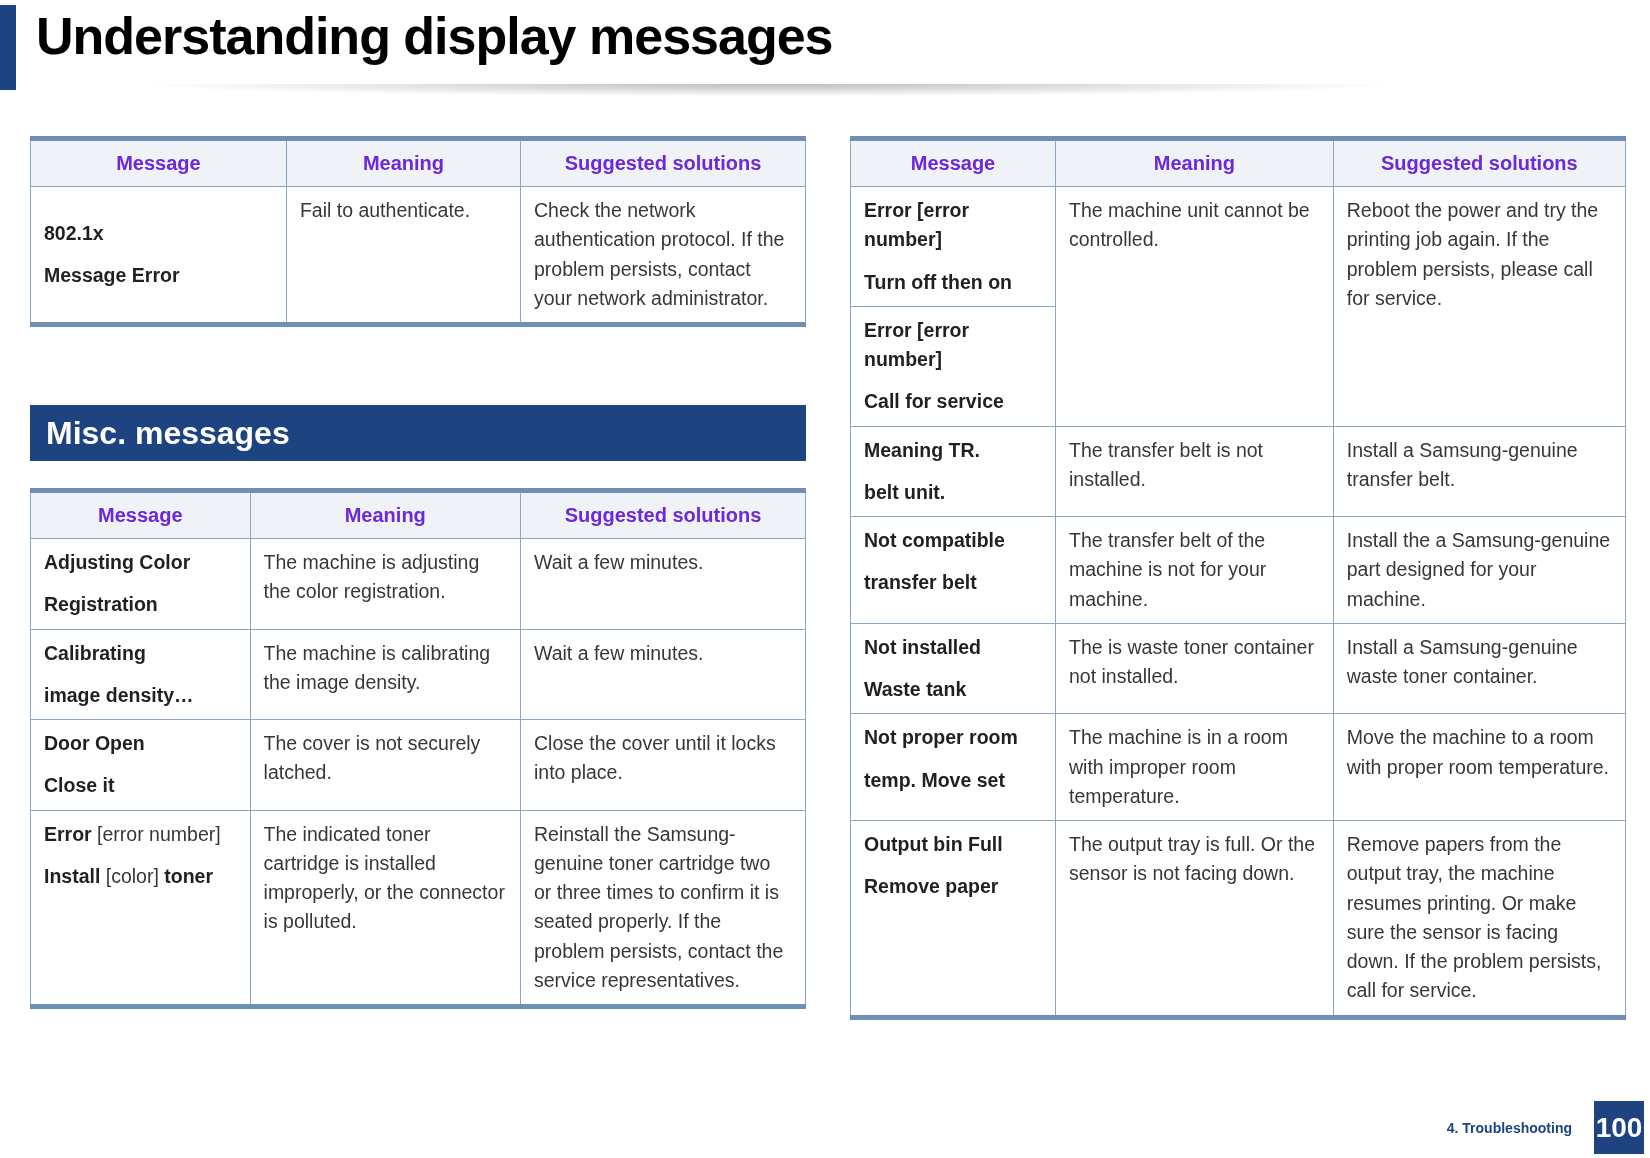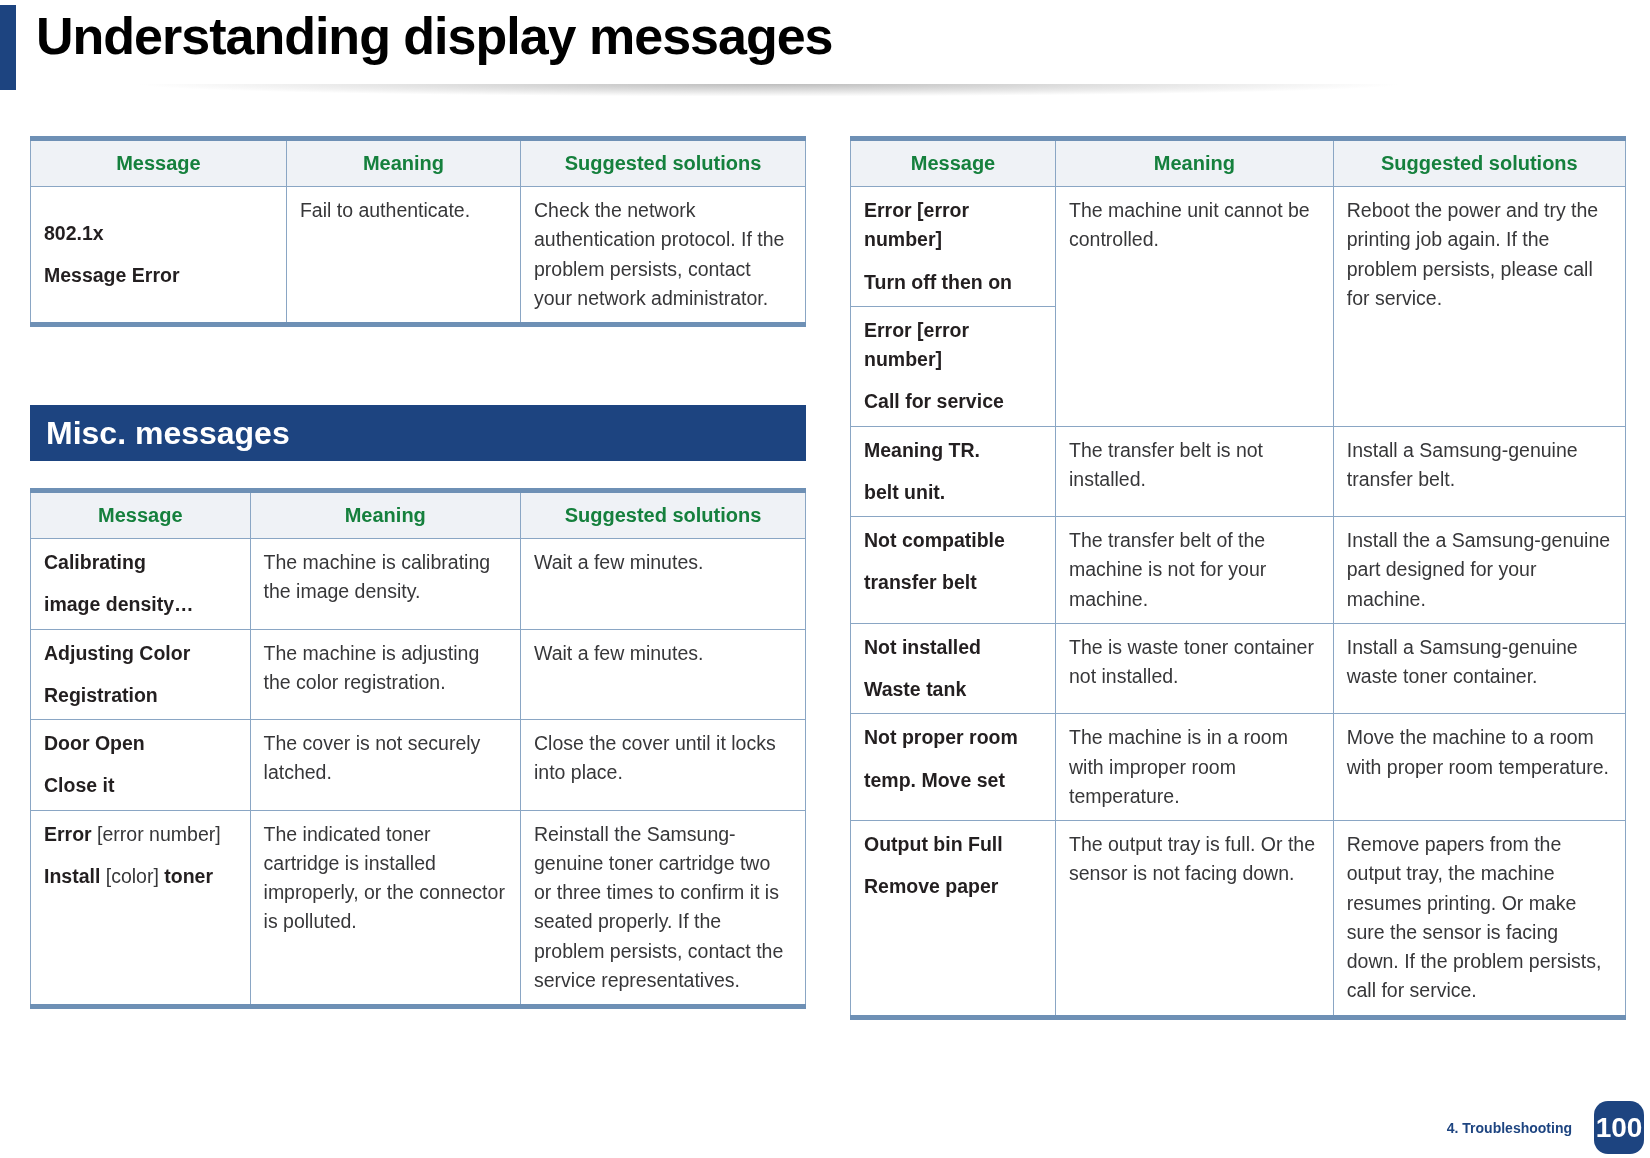"Message" .msg-table th { color: #15803d -> #6d28d9 }
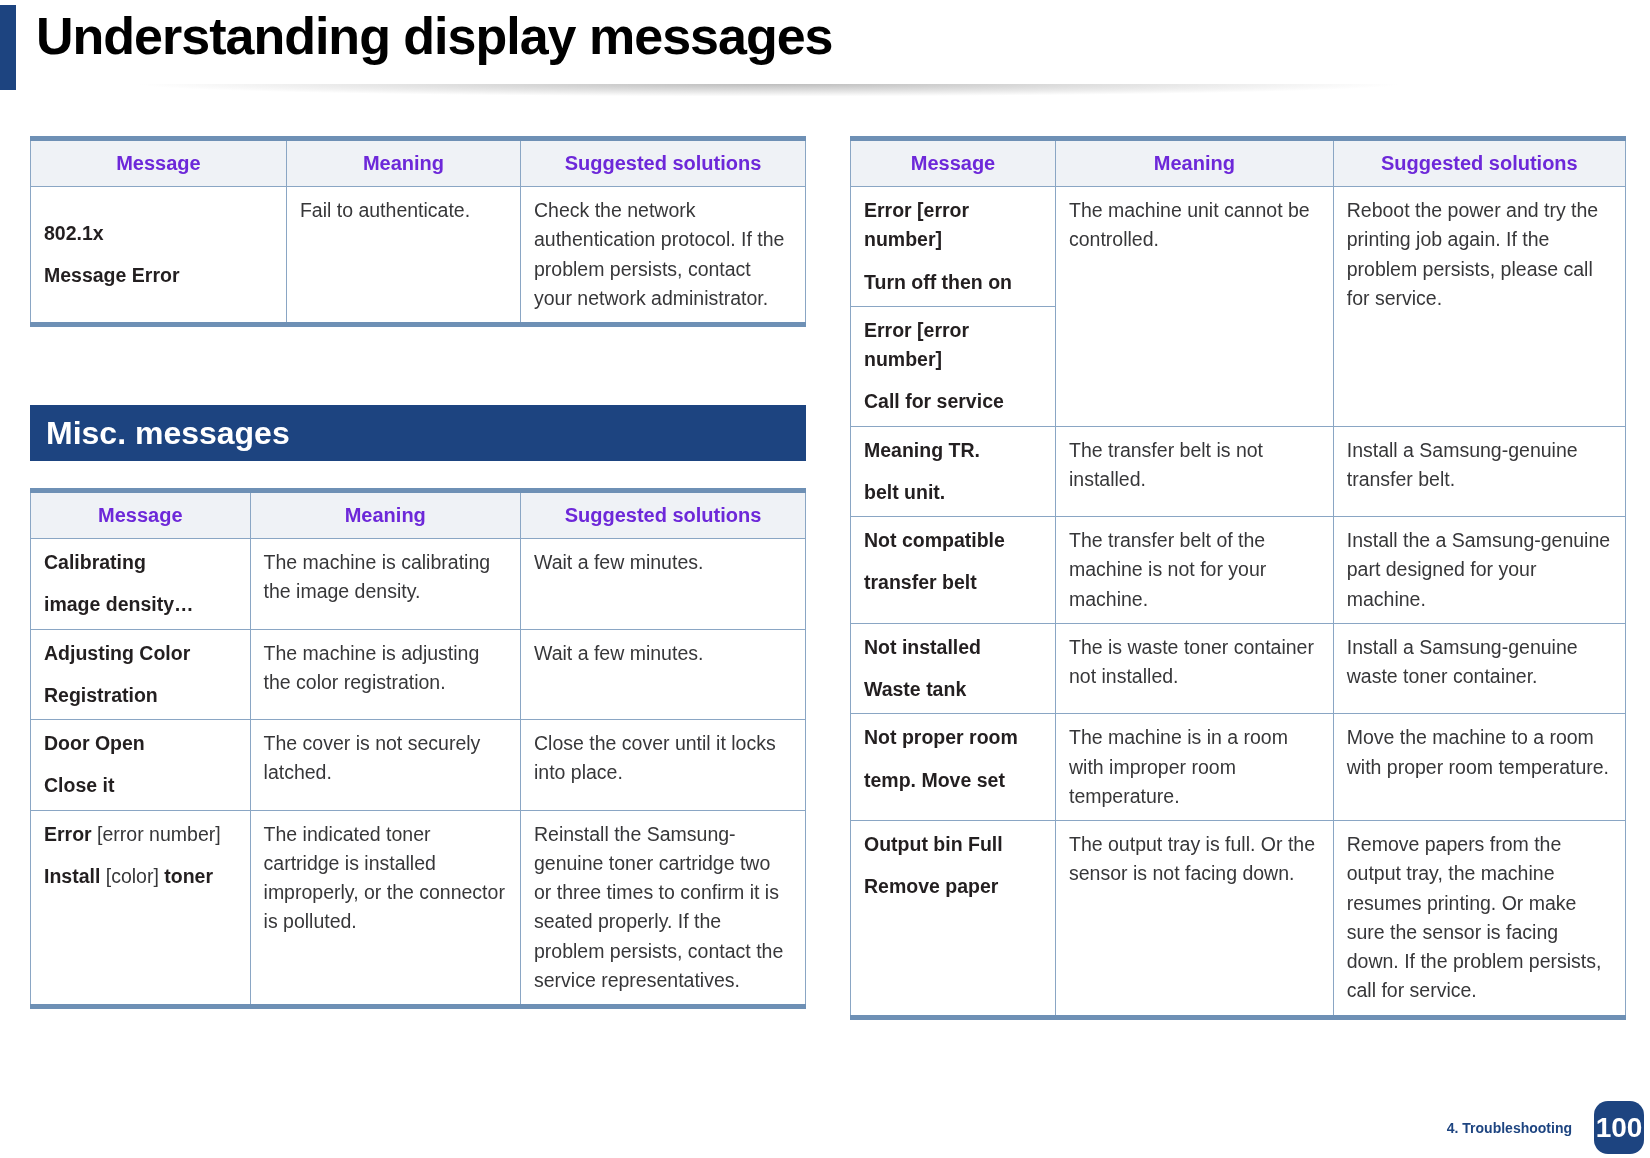"Calibrating" tr { order: before "Adjusting Color" -> after "Adjusting Color" }
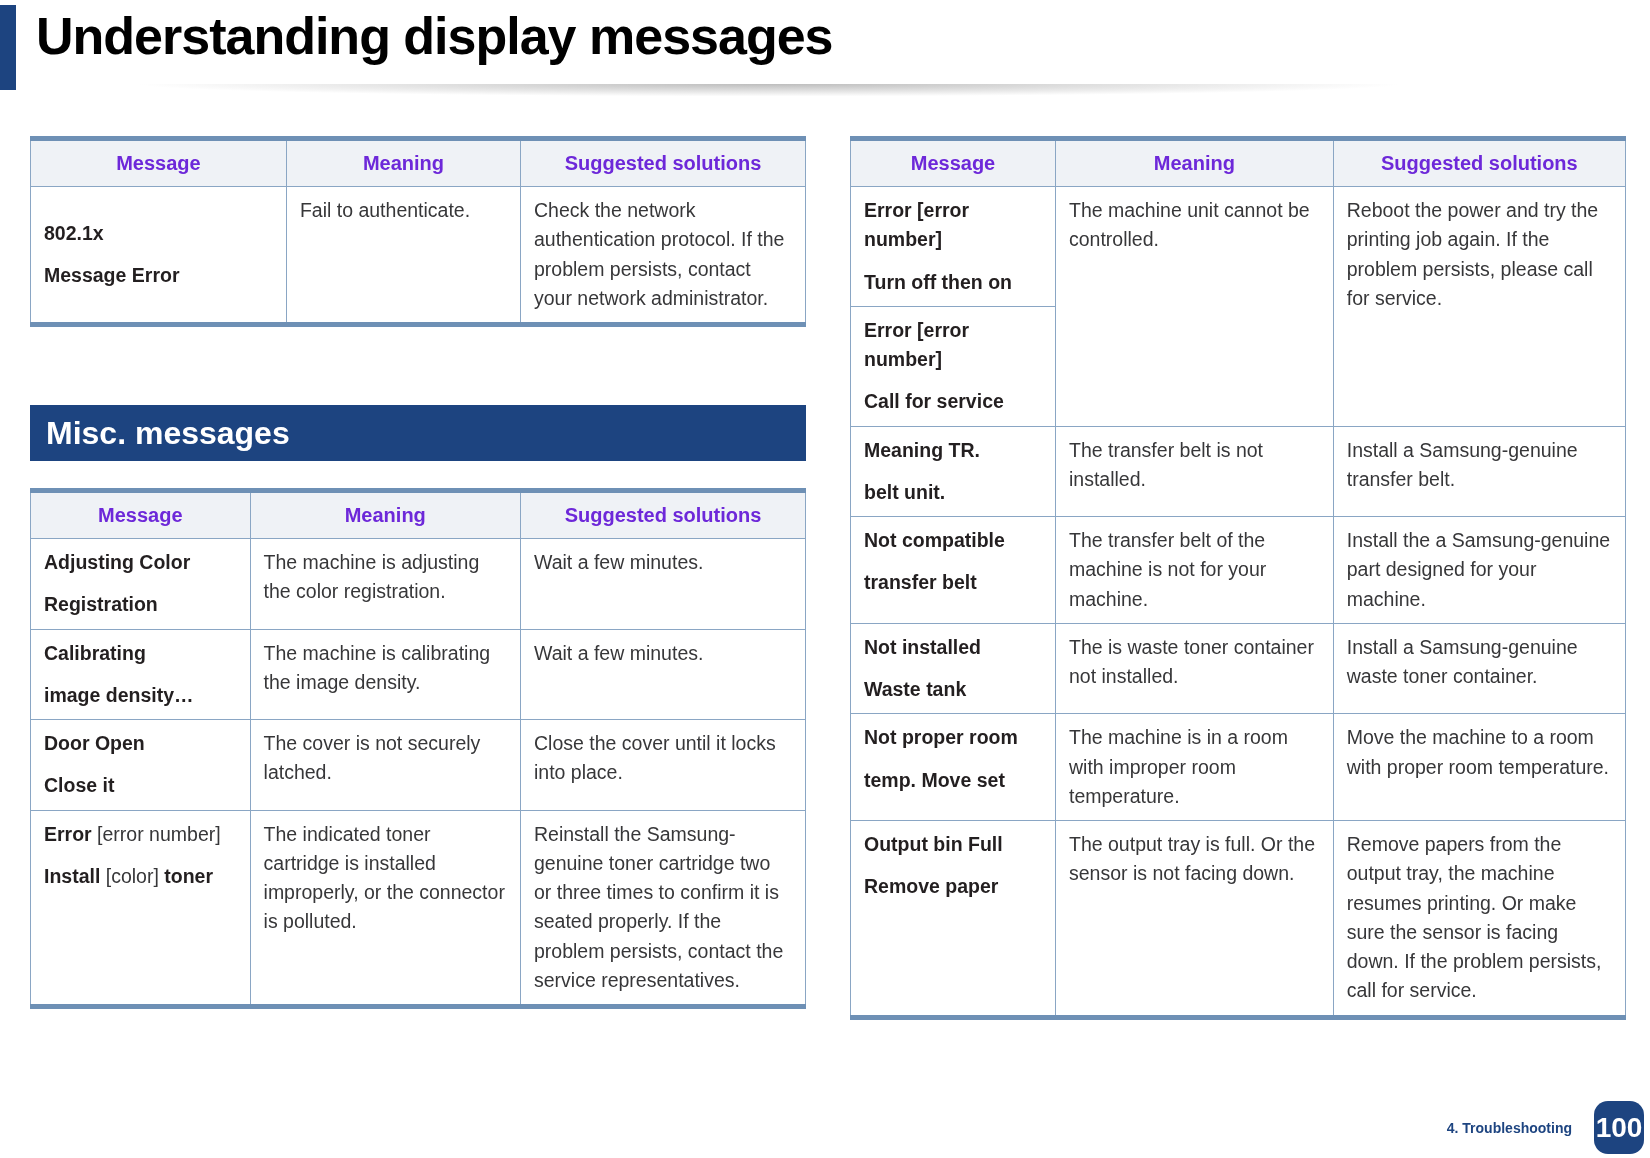"100" .page-badge { border-radius: 14px -> 0 }
